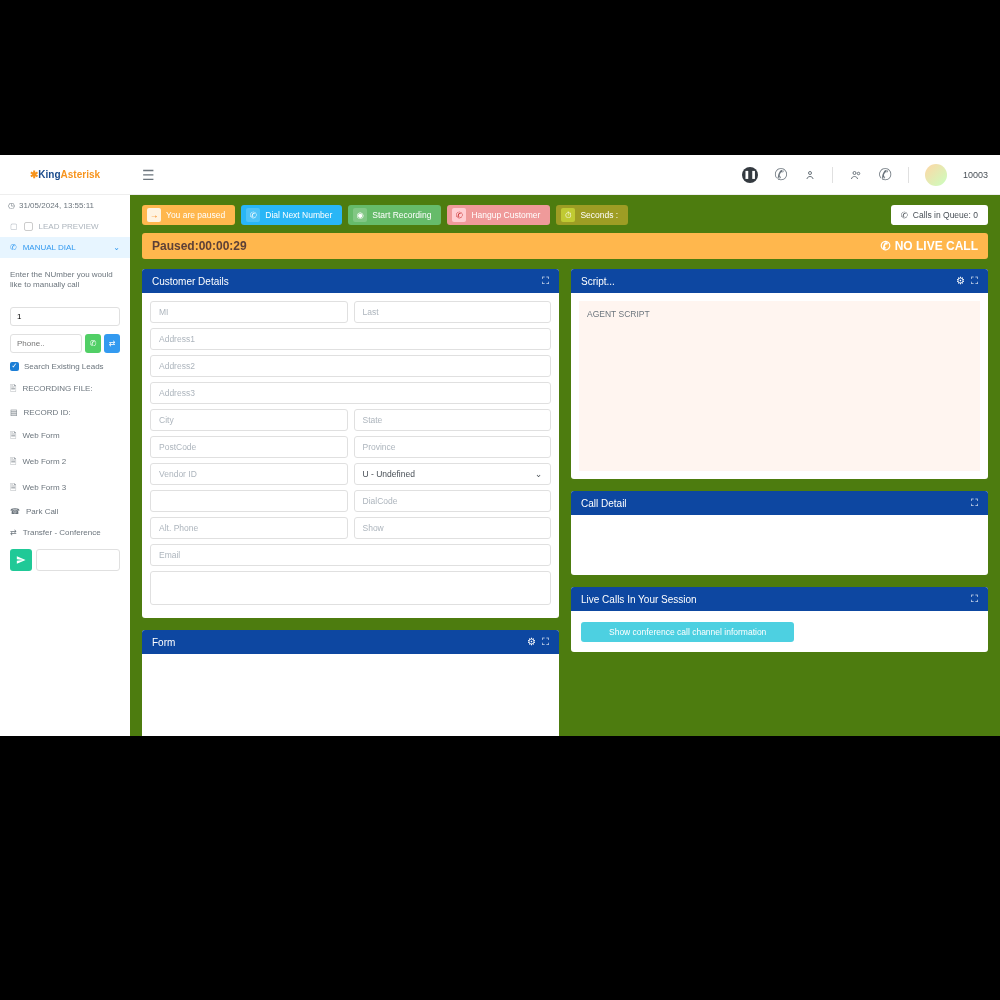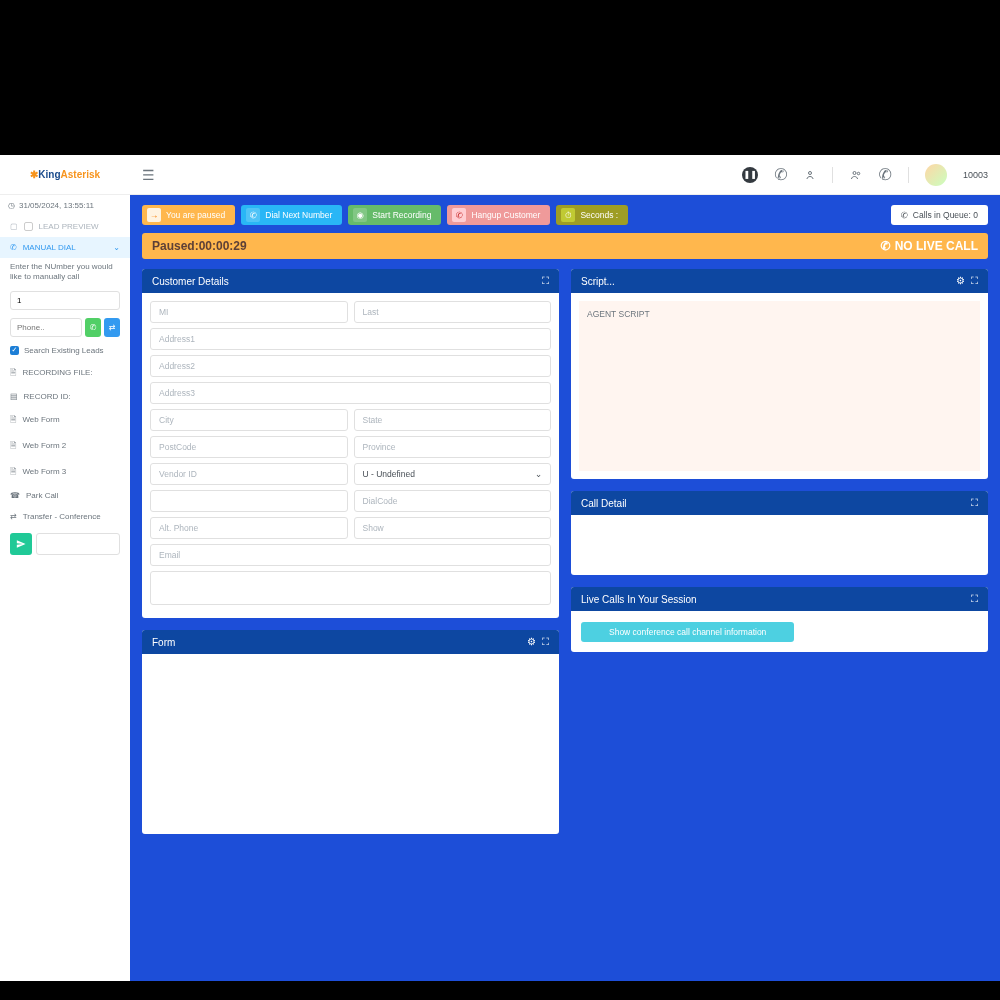"✱KingAsterisk" .app { background: #1d4ed8 -> #4d7c0f; height: 826px -> 581px }
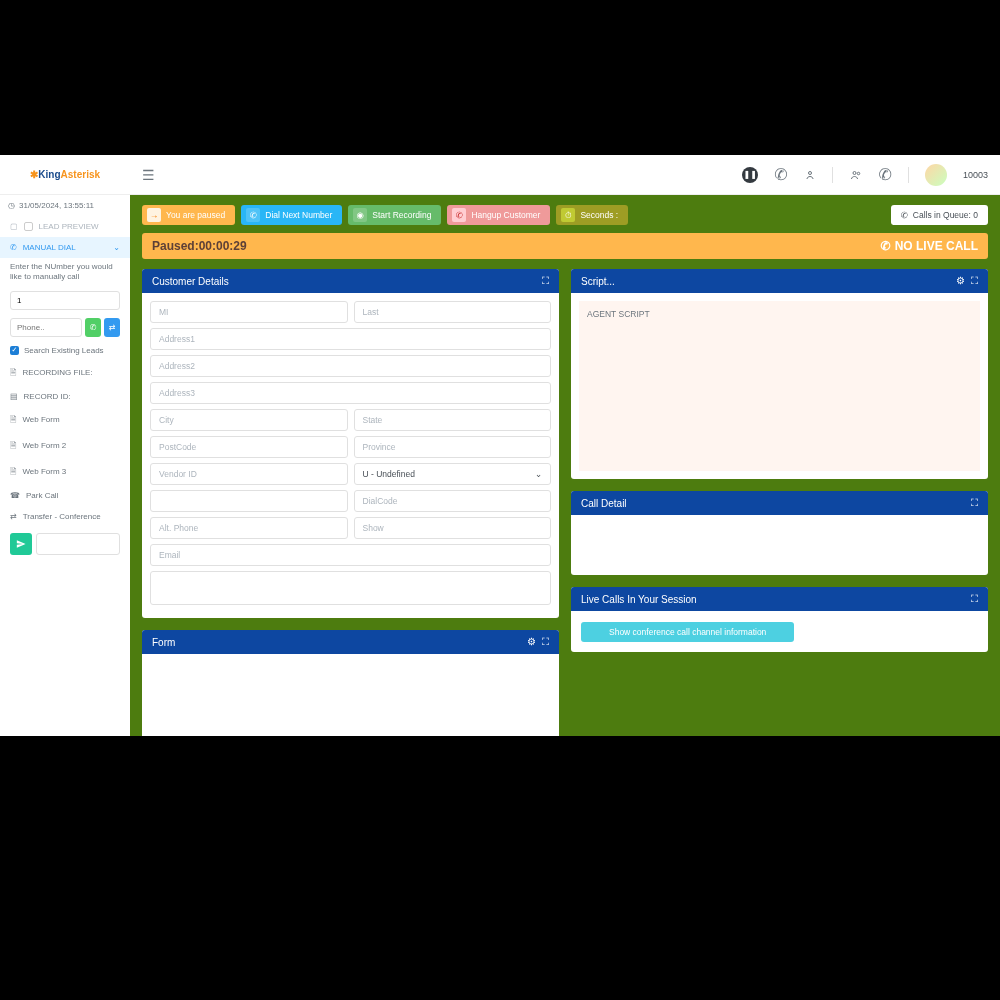"Enter the NUmber you would" .sb-hint { padding: 4px 10px -> 12px 10px }
